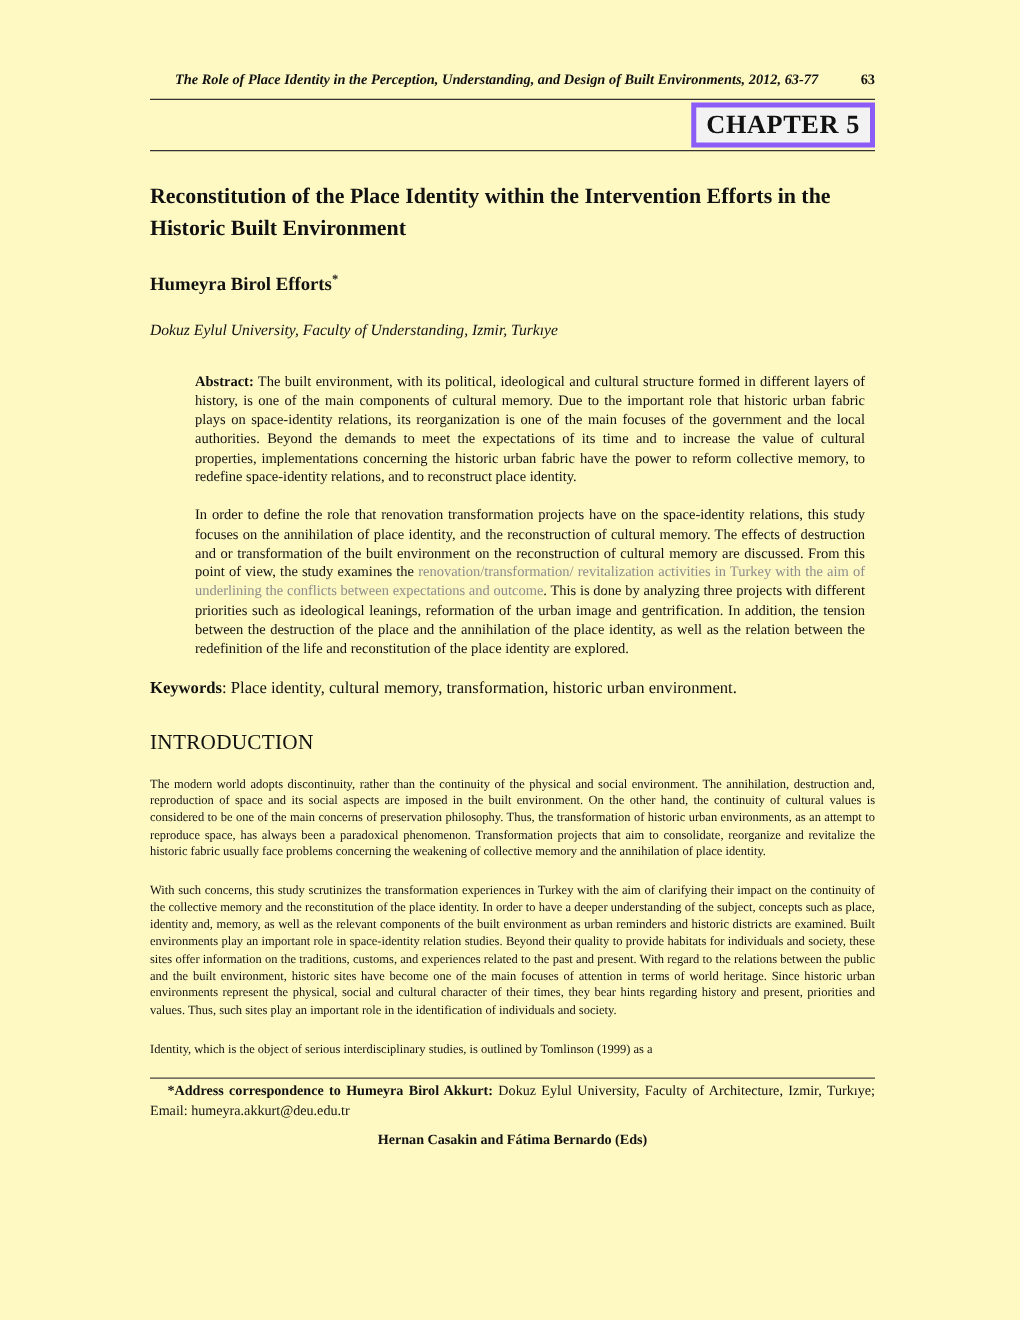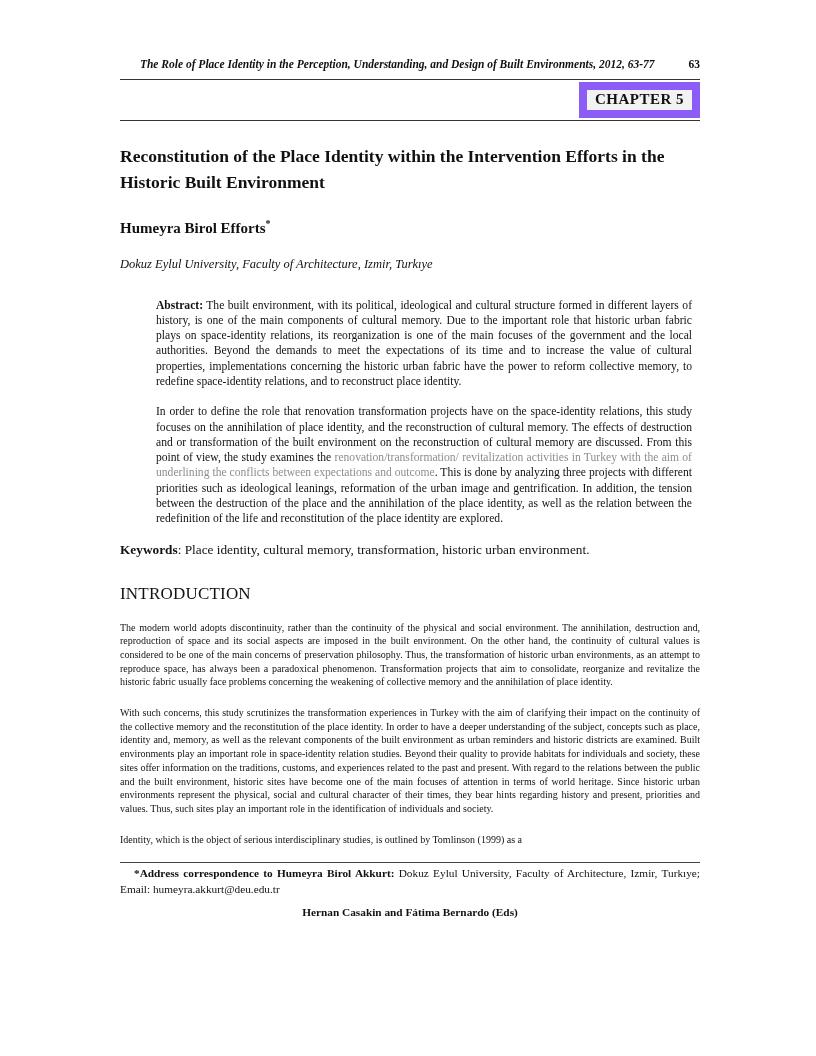"The Role of Place Identity" .page { background: #ffffff -> #fef9c3 }
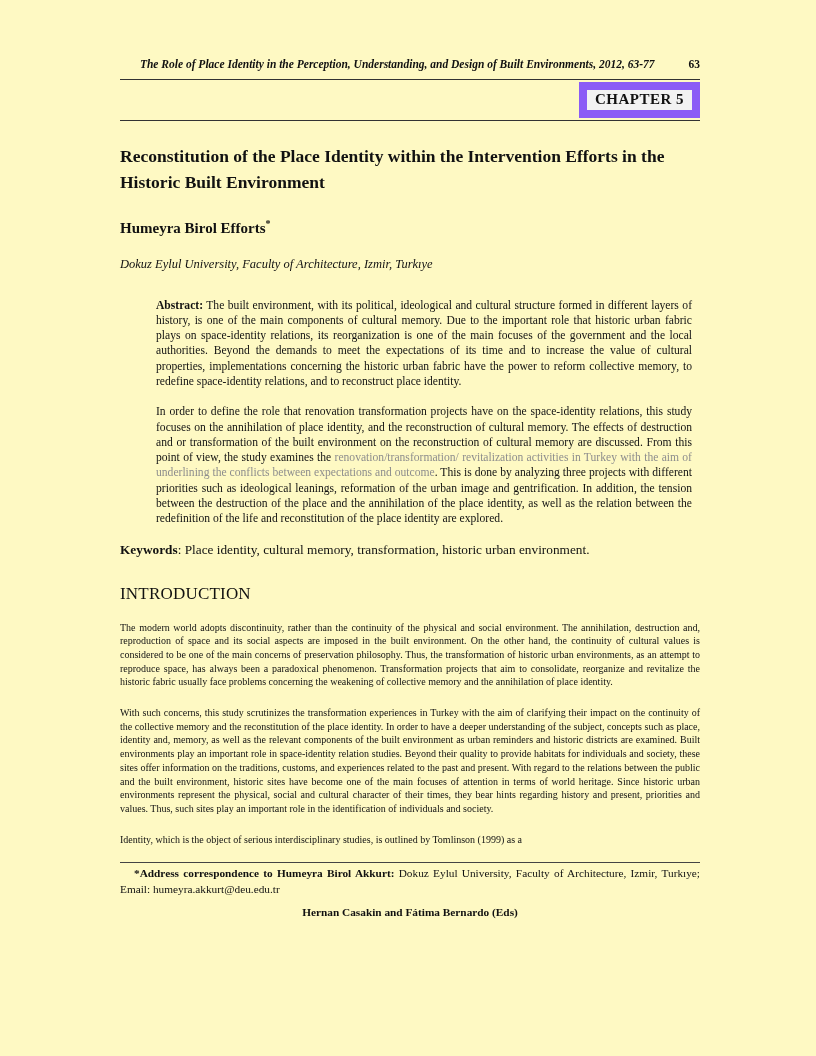"CHAPTER 5" .chapter-box { border: 8px solid #8b5cf6 -> 4px solid #8b5cf6; font-size: 15px -> 21px }
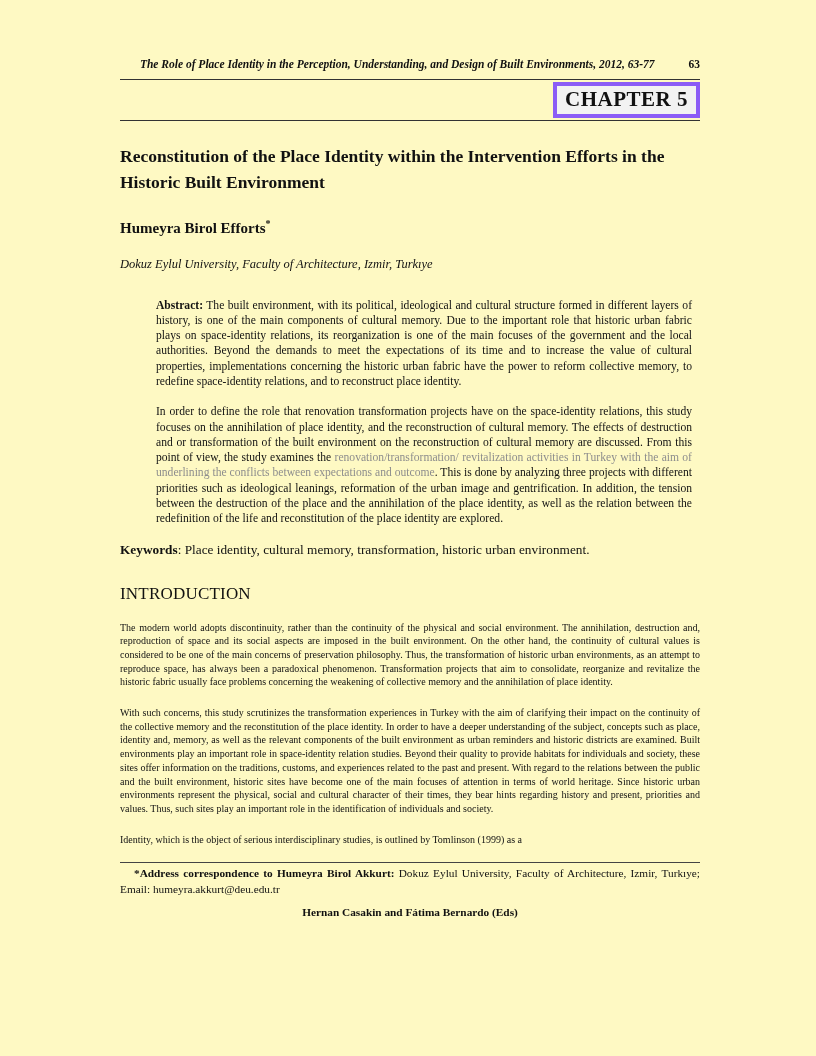"Dokuz Eylul University, Faculty of Architecture, Izmir, Turkıye" div.affiliation { text: Architecture -> Understanding }
